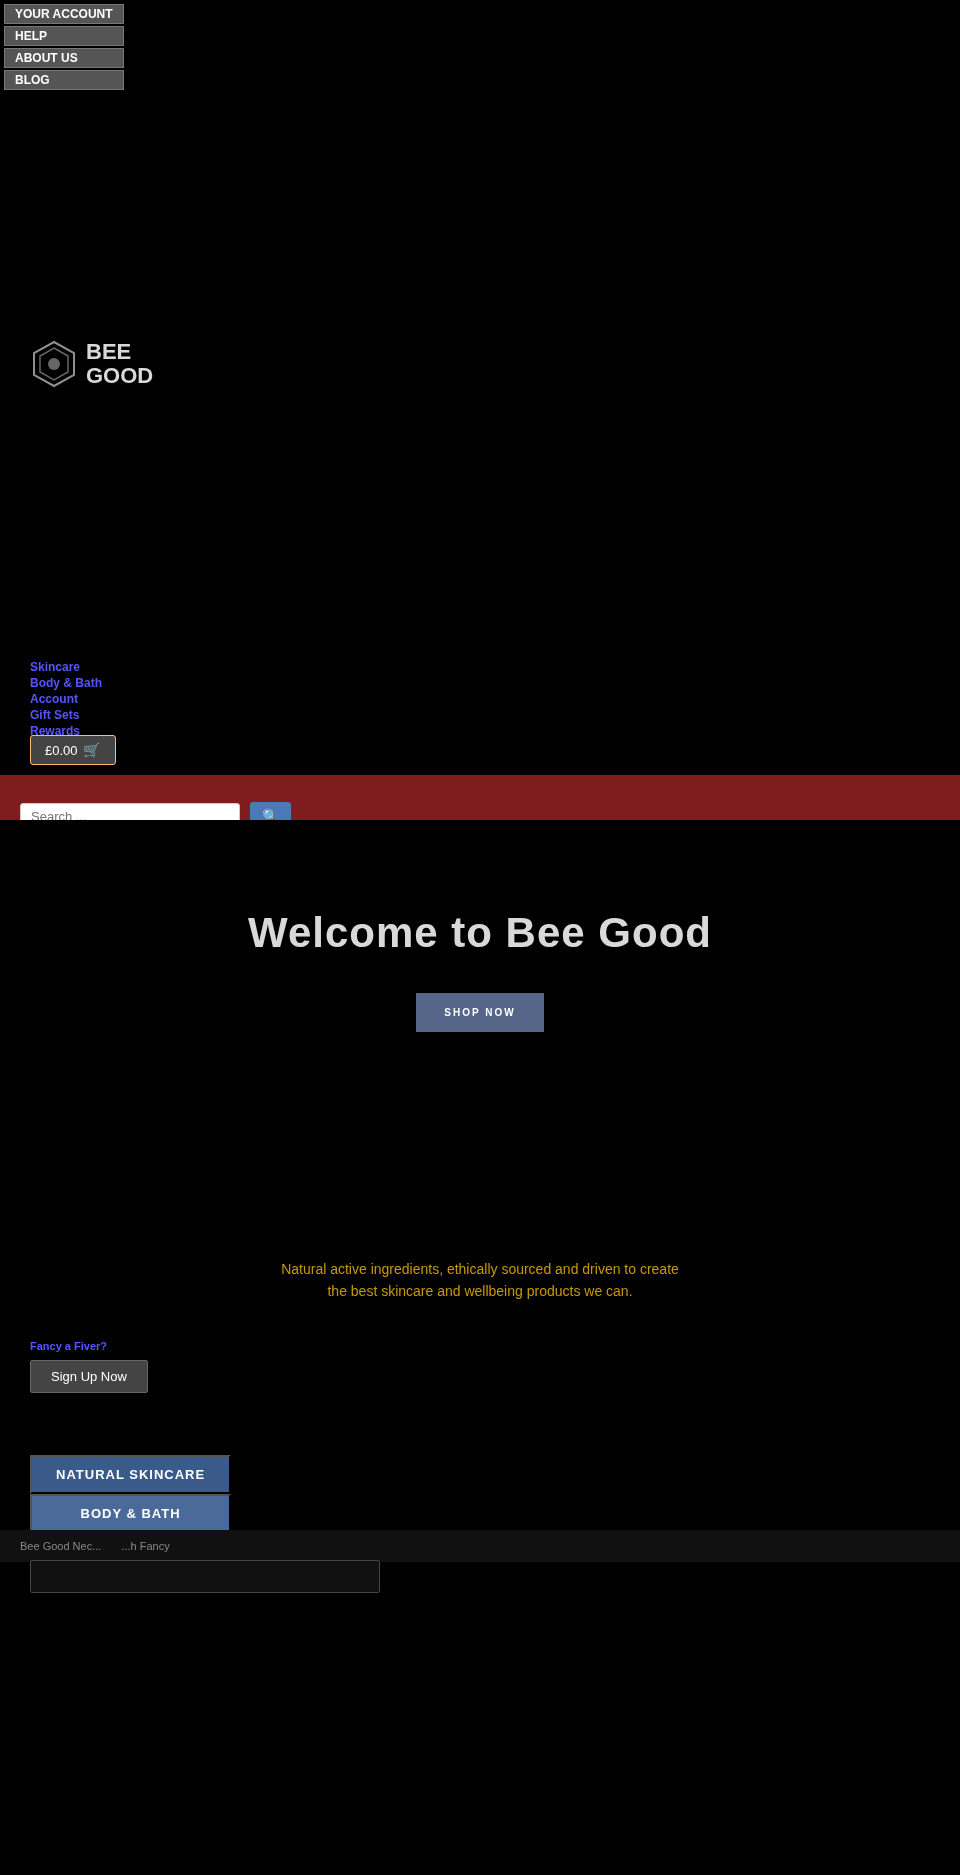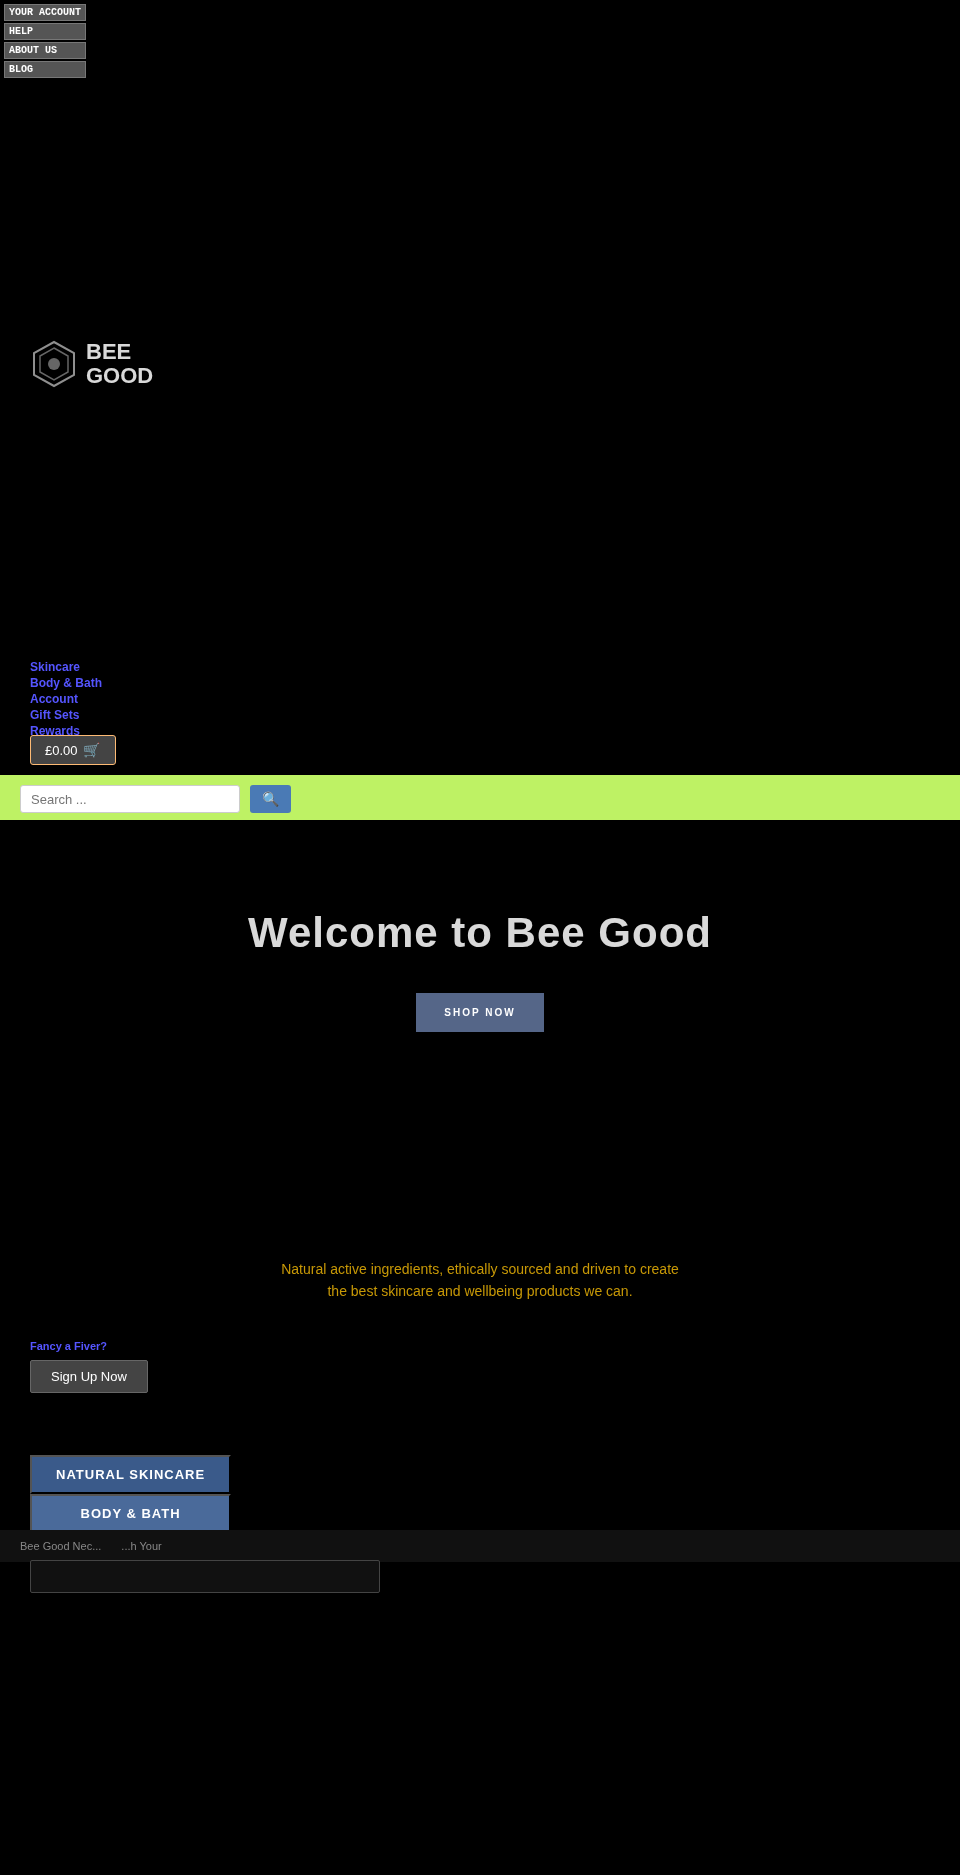"YOUR ACCOUNT" .top-nav-item { font-family: Liberation Mono, monospace -> none; font-size: 10px -> 12px; padding: 2px 4px -> 2px 10px }
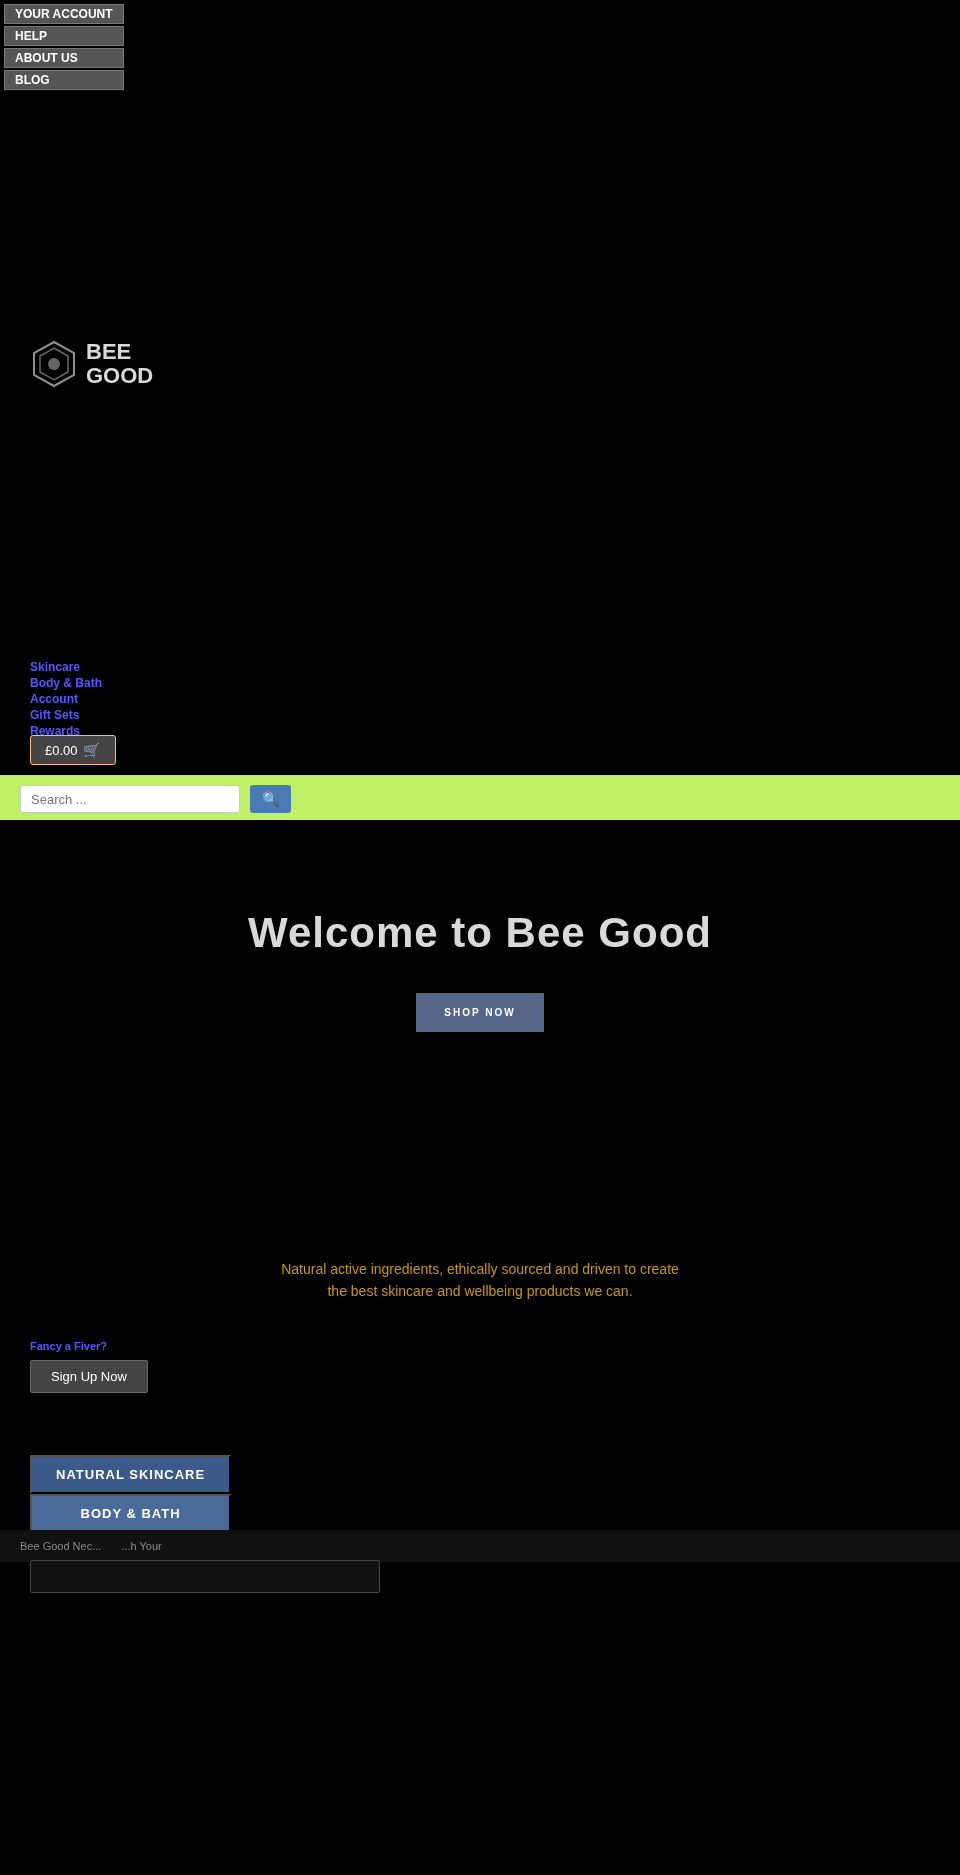"Search ..." .search-bar { align-items: none -> center; background: #bef264 -> #7f1d1d; padding: 10px 20px -> 27px 20px }
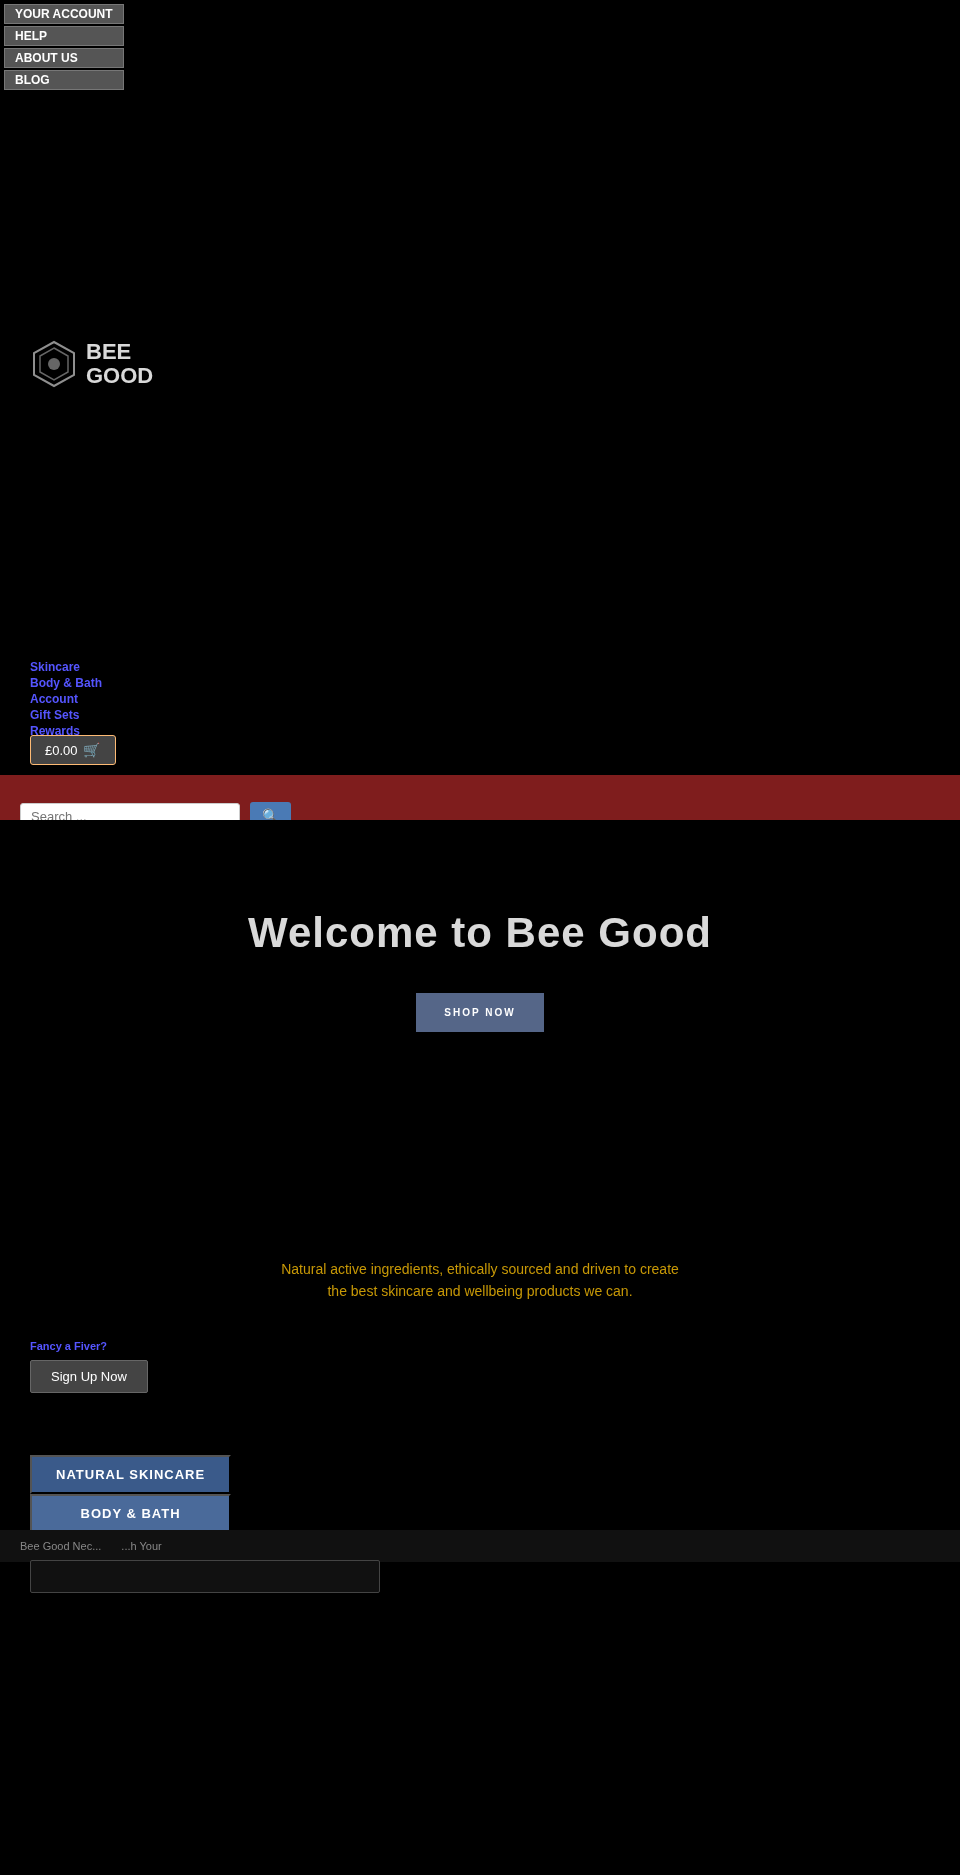"...h Your" a.footer-link { text: Your -> Fancy }
